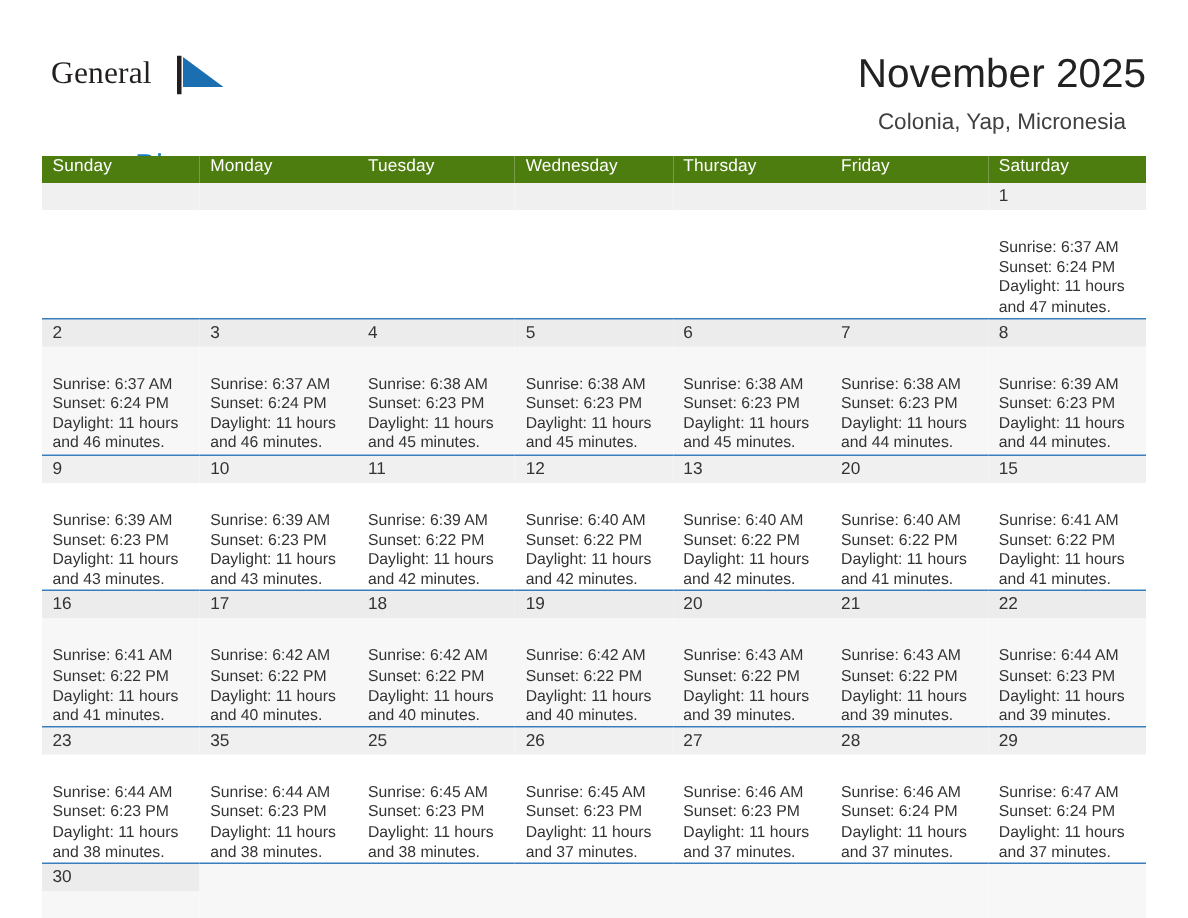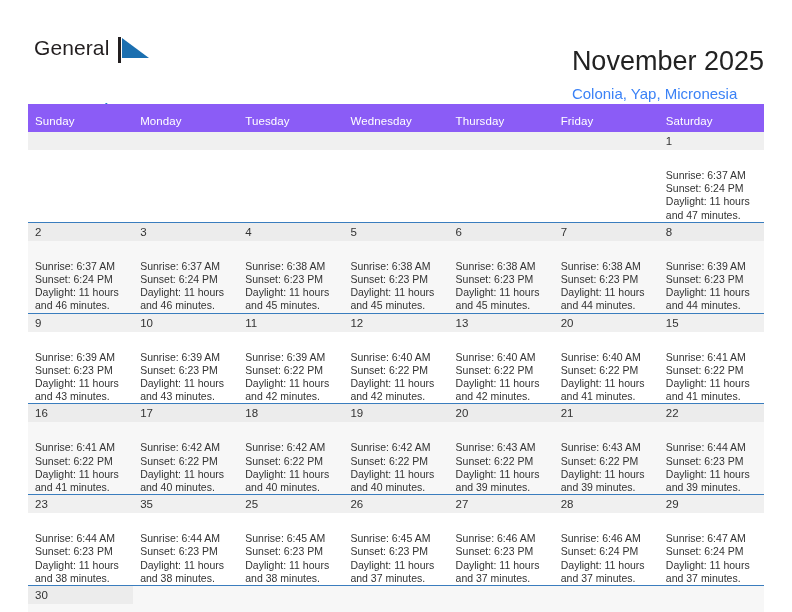"General" .logo-general { font-family: Liberation Sans, sans-serif -> Liberation Serif, serif }
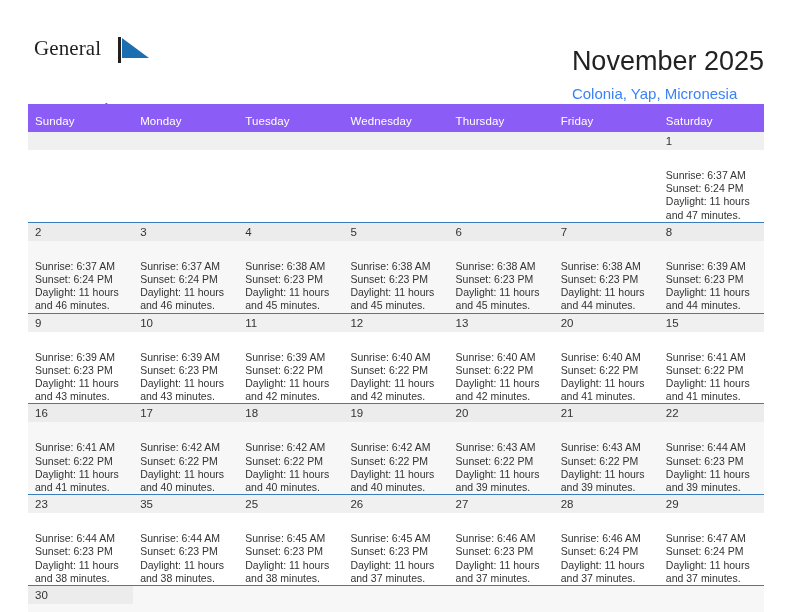"November 2025" .title-block { text-align: left -> center; top: 16px -> 4px }
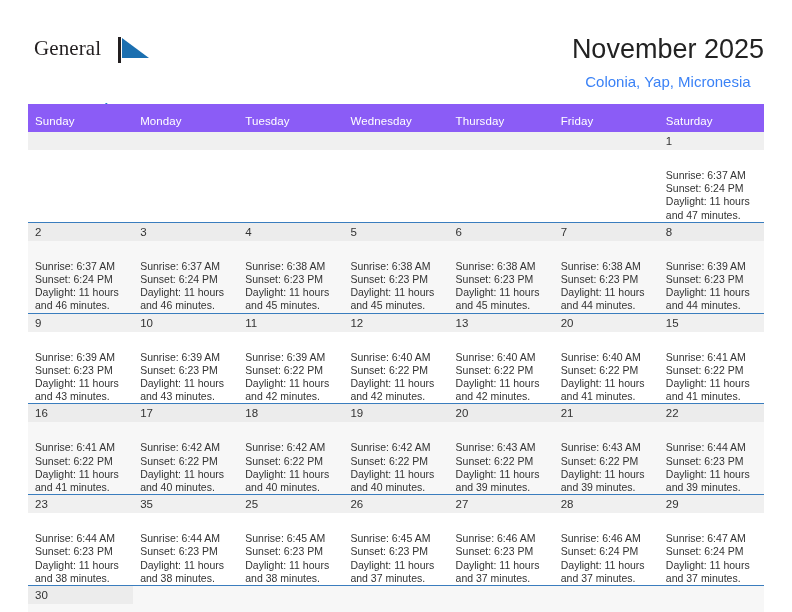"Colonia, Yap, Micronesia" .cal-subtitle { color: #3b82f6 -> #404040 }
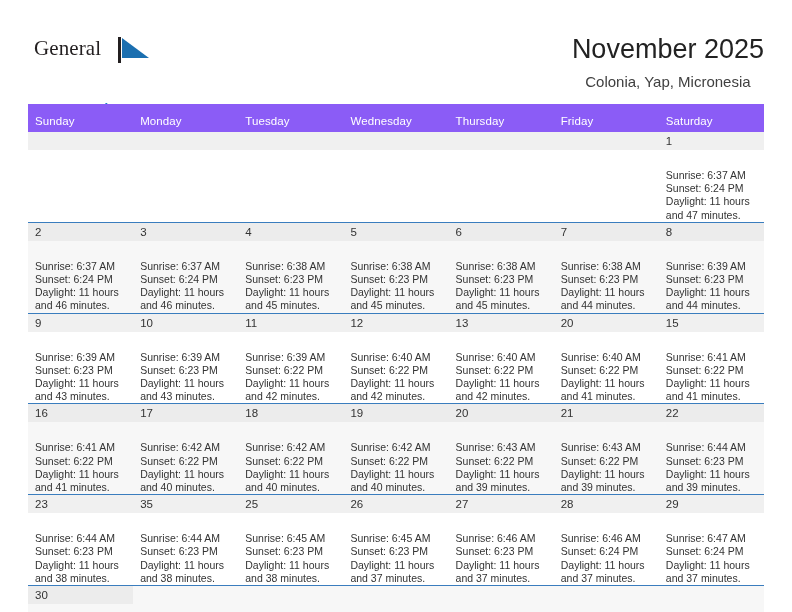"Sunday" table.cal th { background: #8b5cf6 -> #4d7c0f; padding: 11px 0 5px 7px -> 1px 0 5px 7px }
